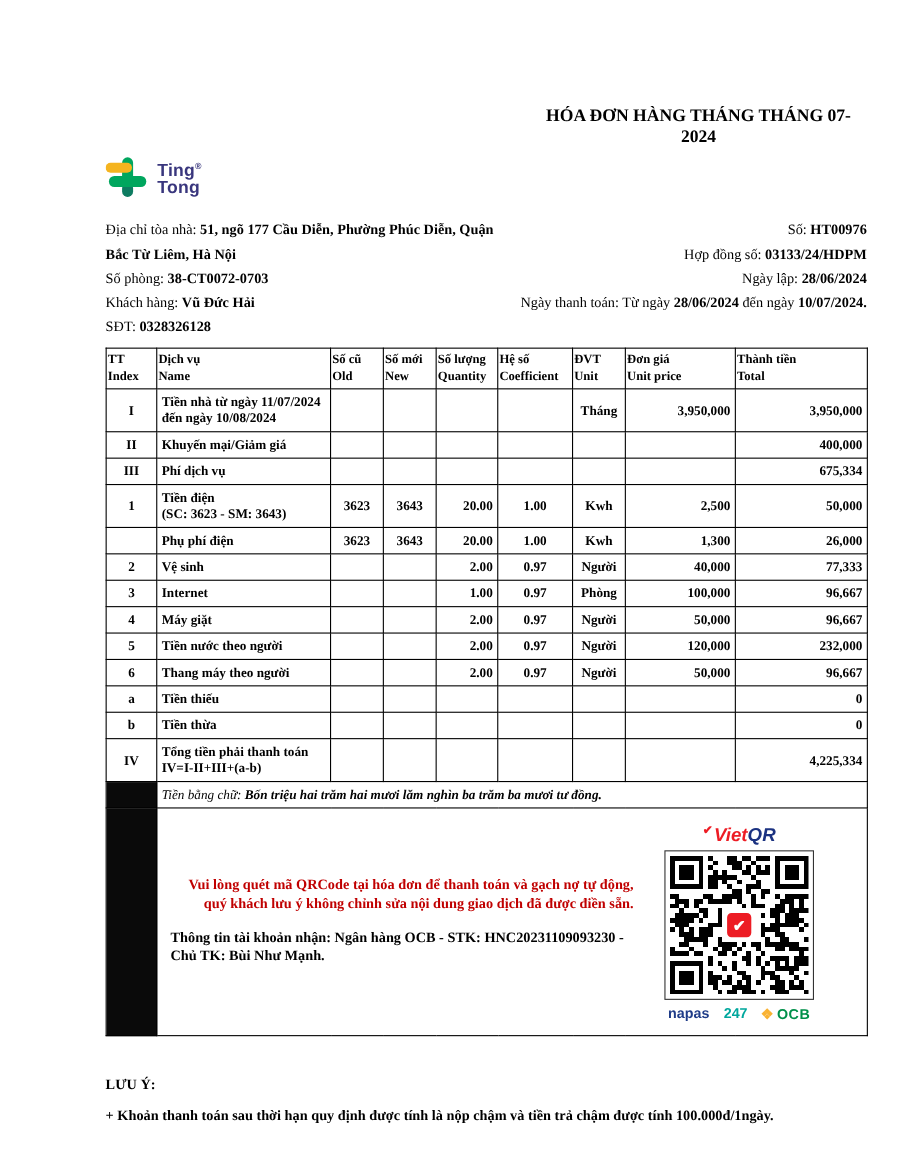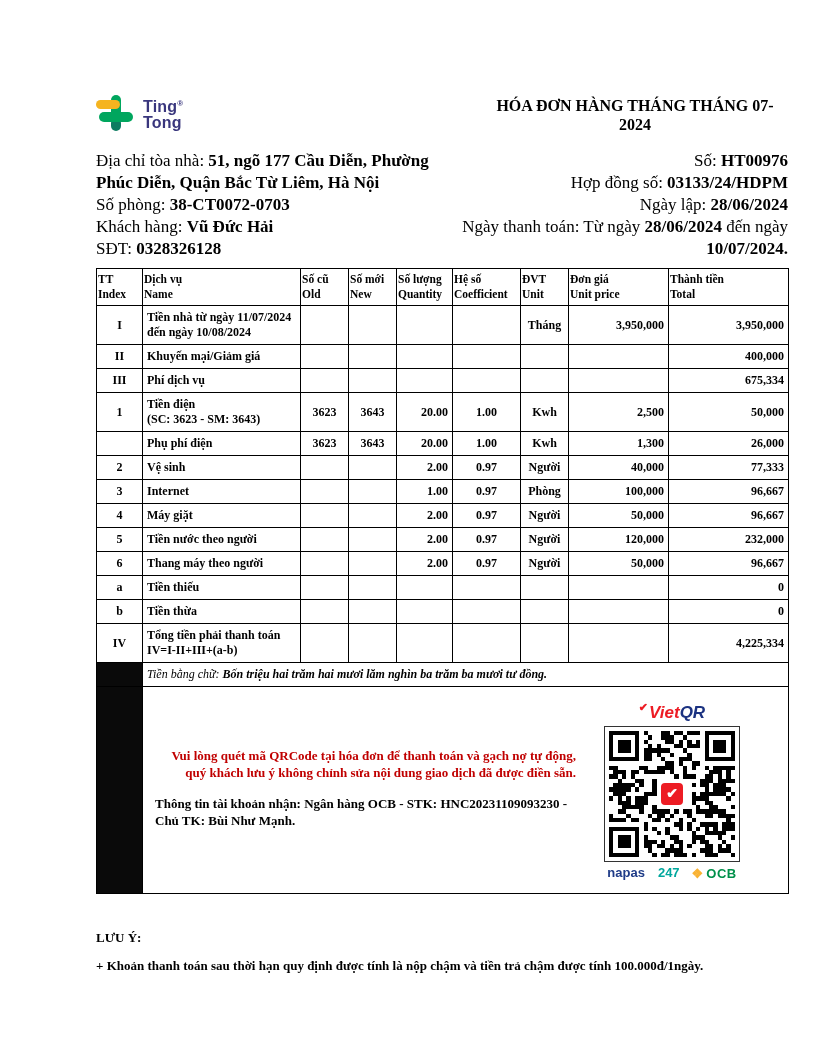"Ting®" .brand { margin-top: none -> 48px }
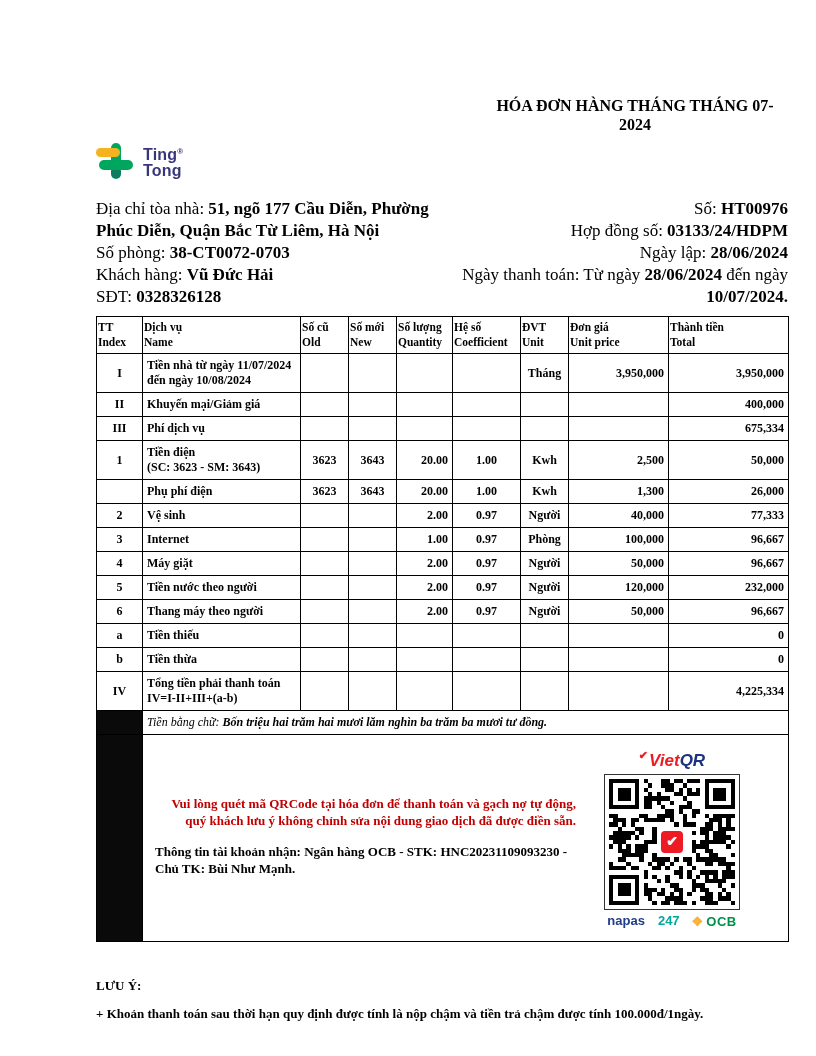"Địa chỉ tòa nhà: 51," .info { font-size: 17px -> 13px }
